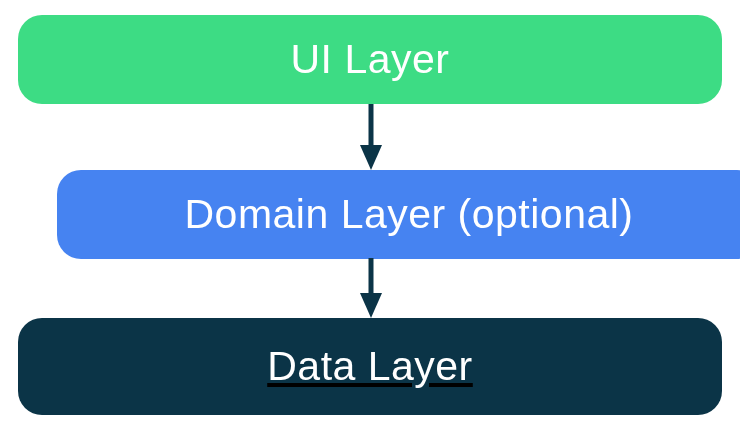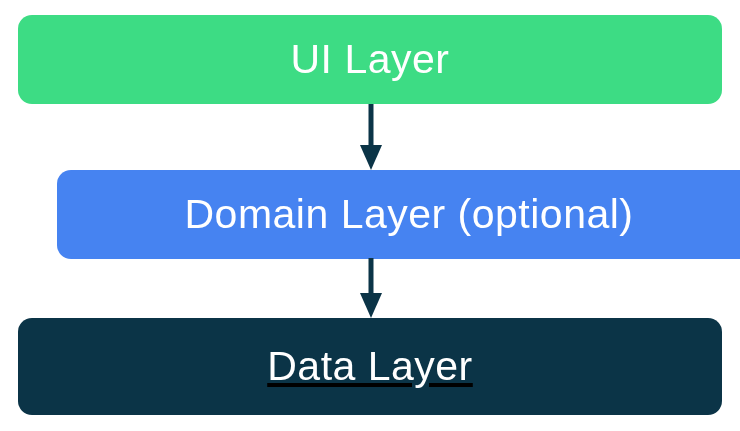"UI Layer" .layer-box { border-radius: 14px -> 24px }
